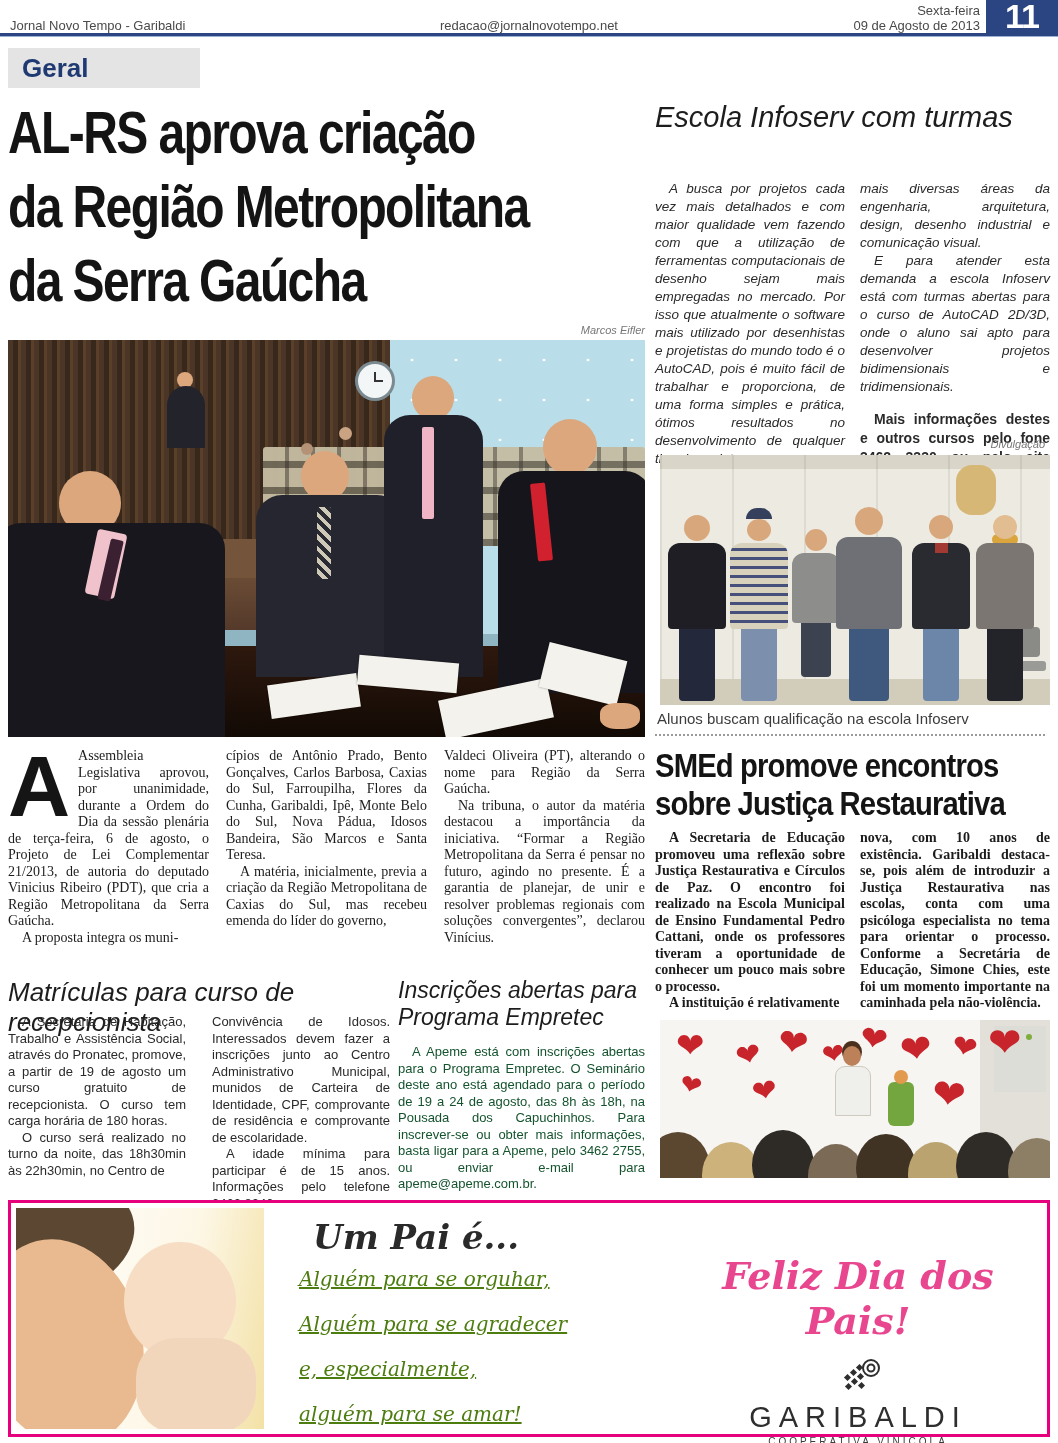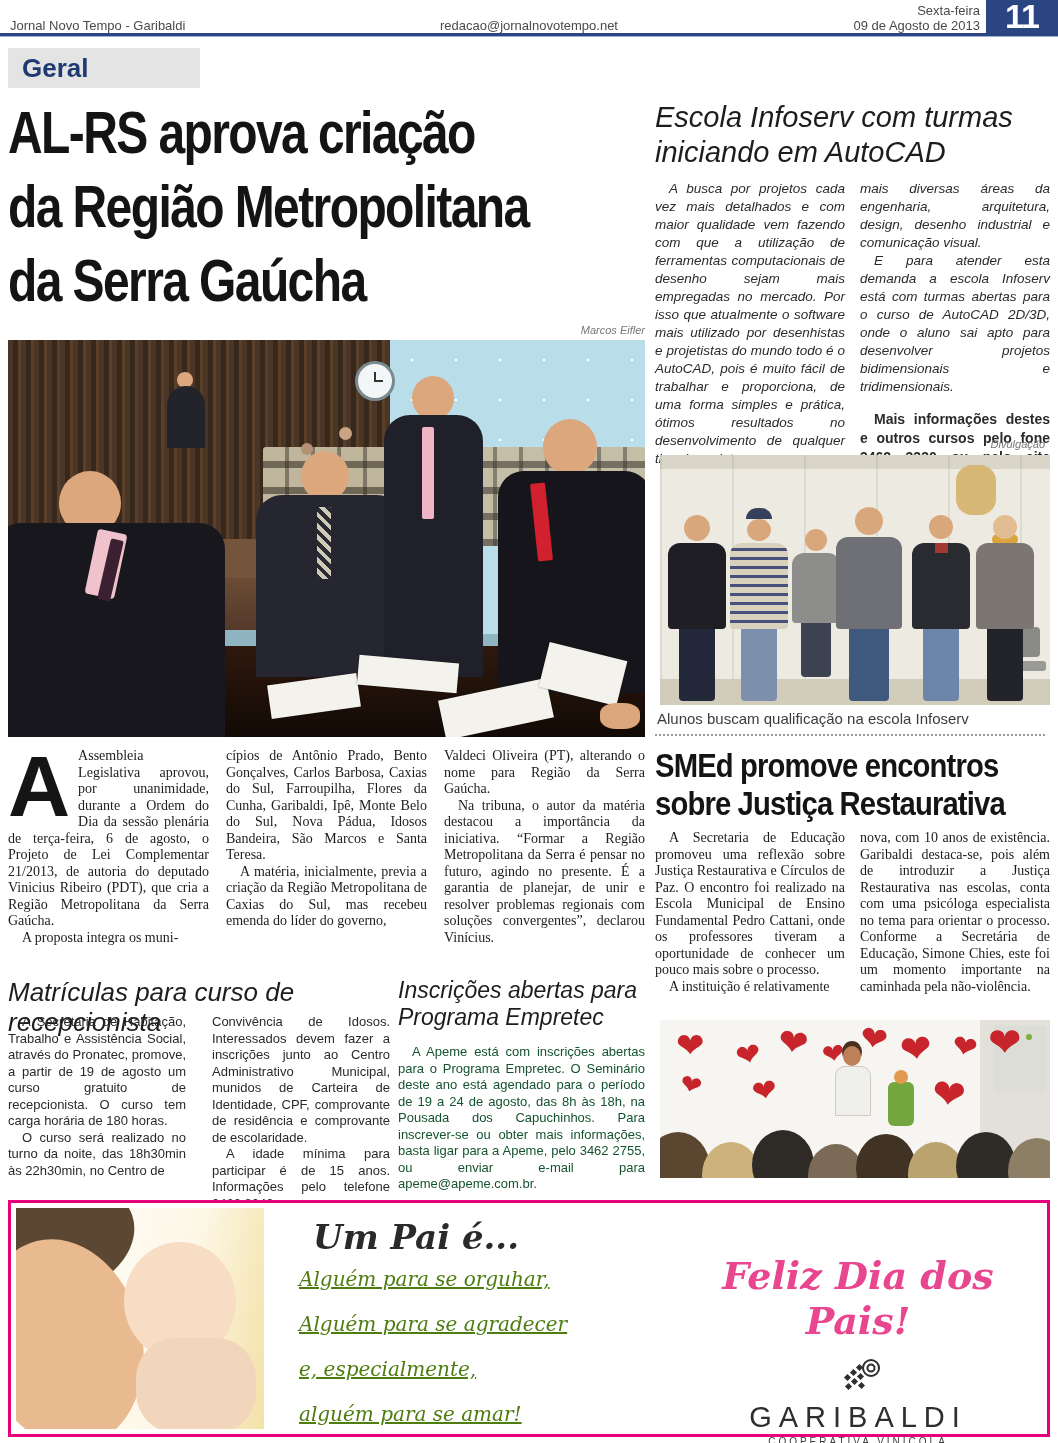"iniciando em AutoCAD" div { html: <div>iniciando em AutoCAD</div> -> none }
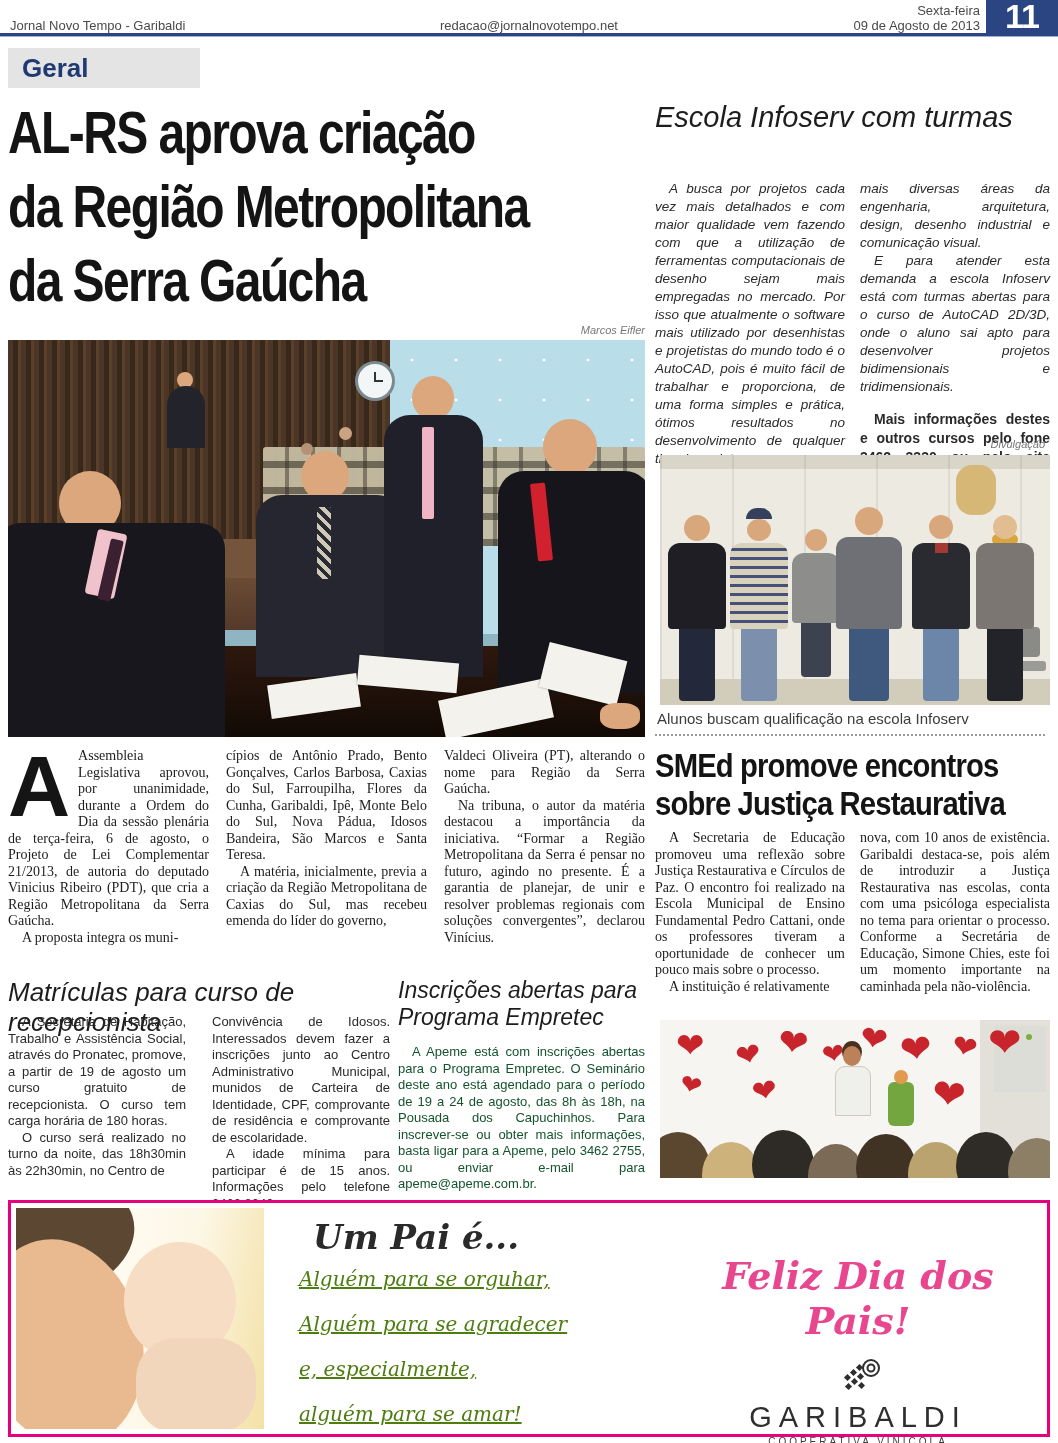"A Secretaria de Educação promoveu" .smed-body { font-weight: none -> bold }
